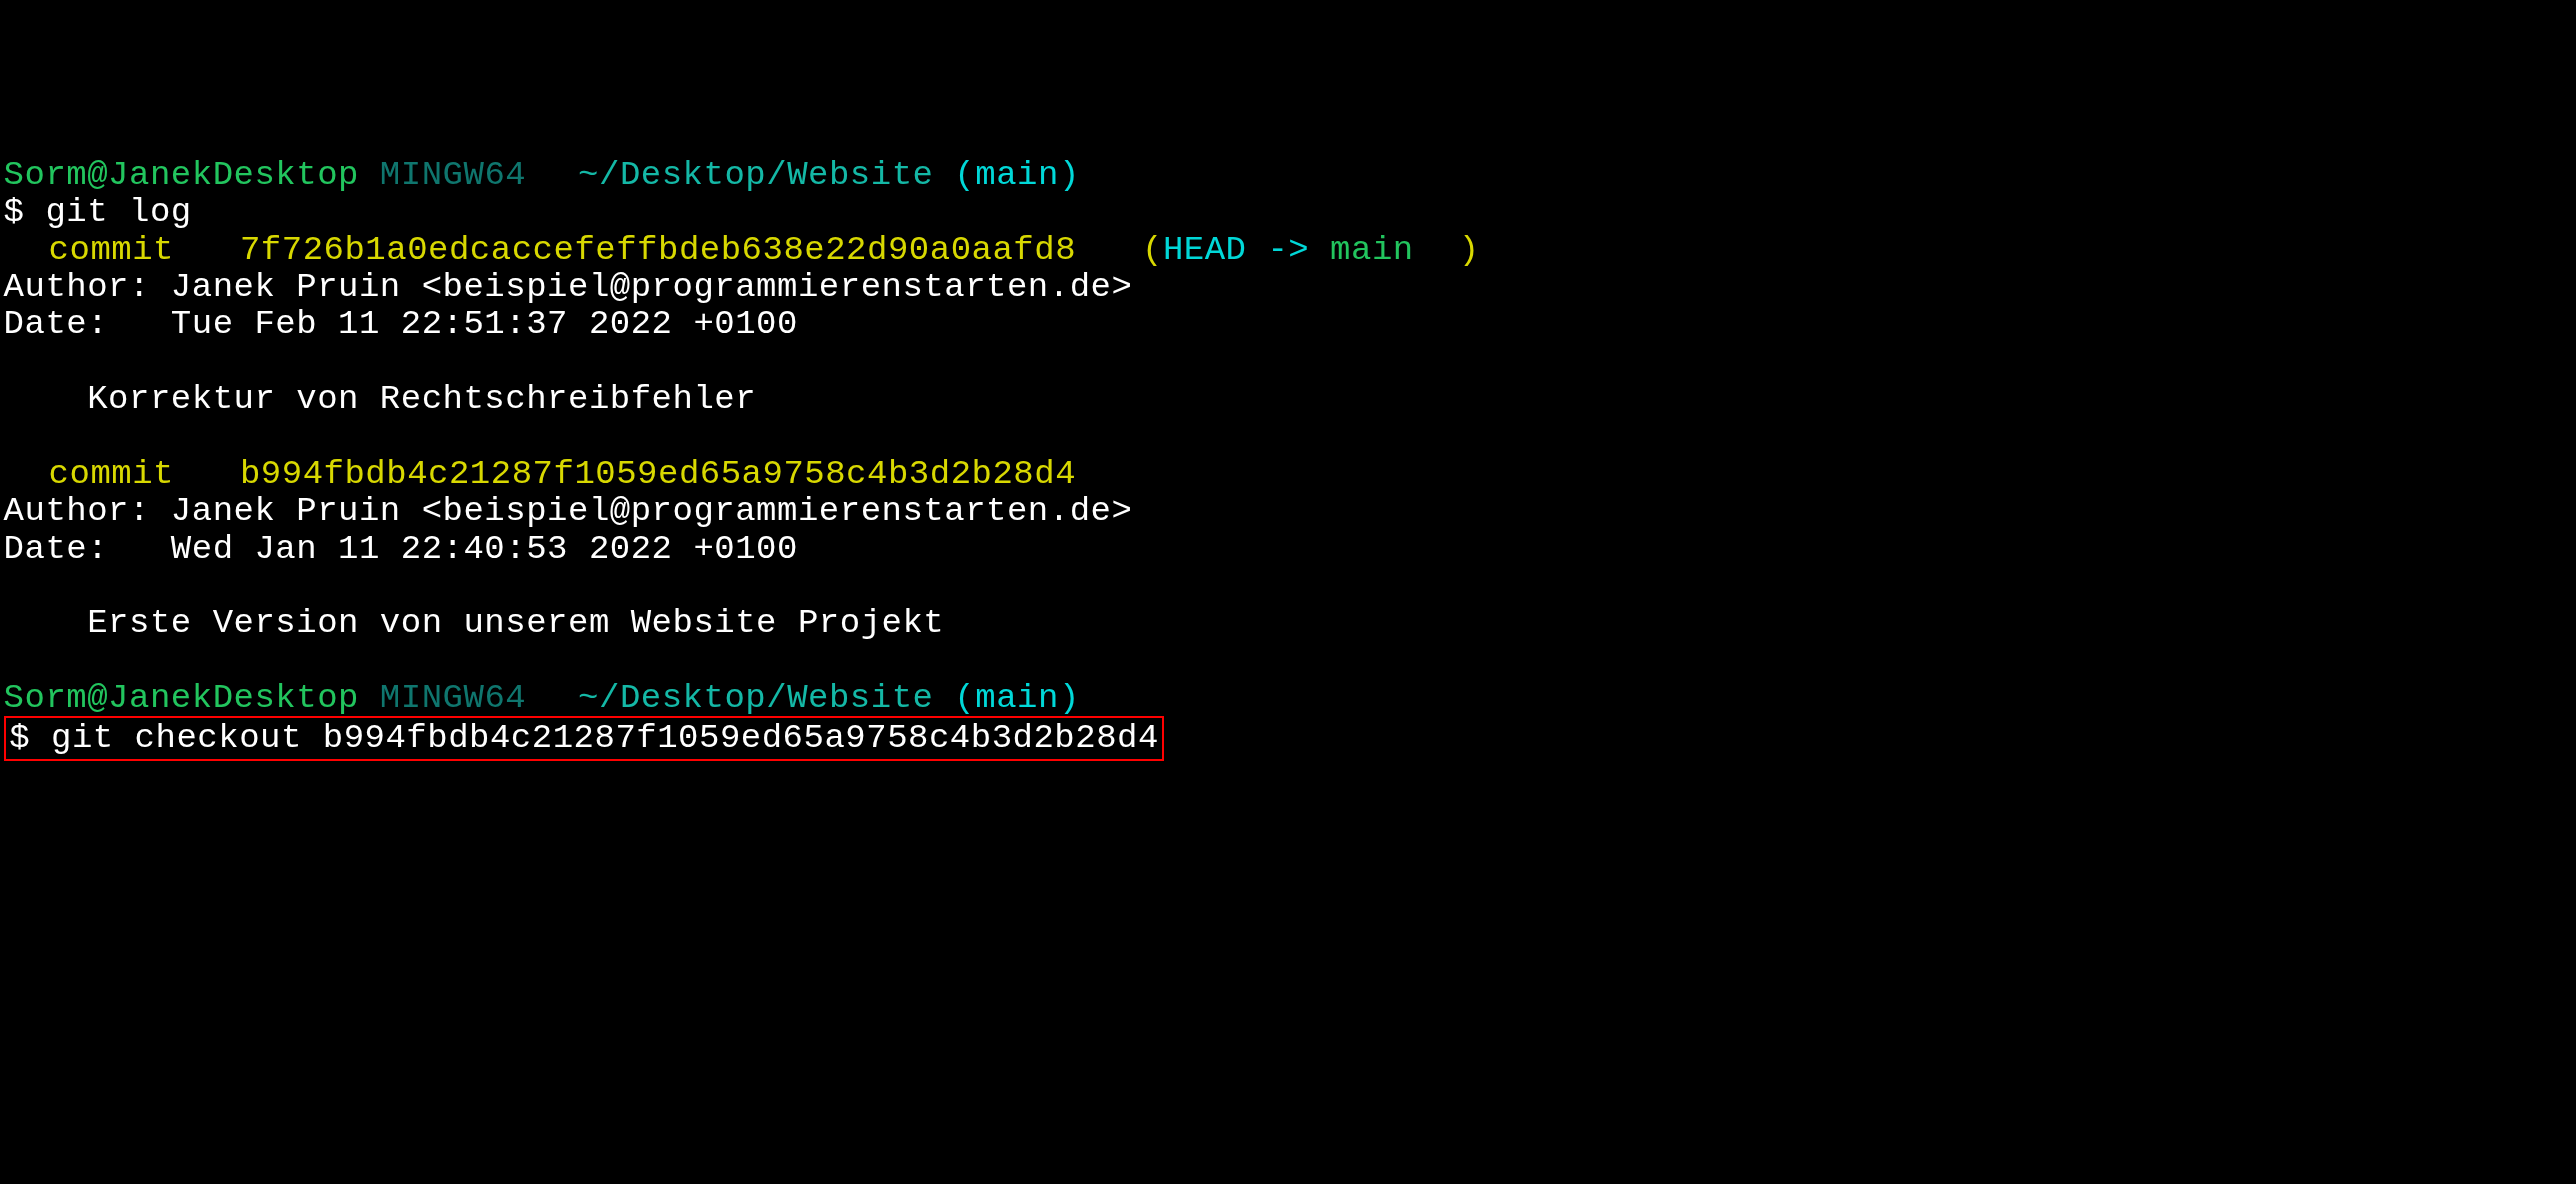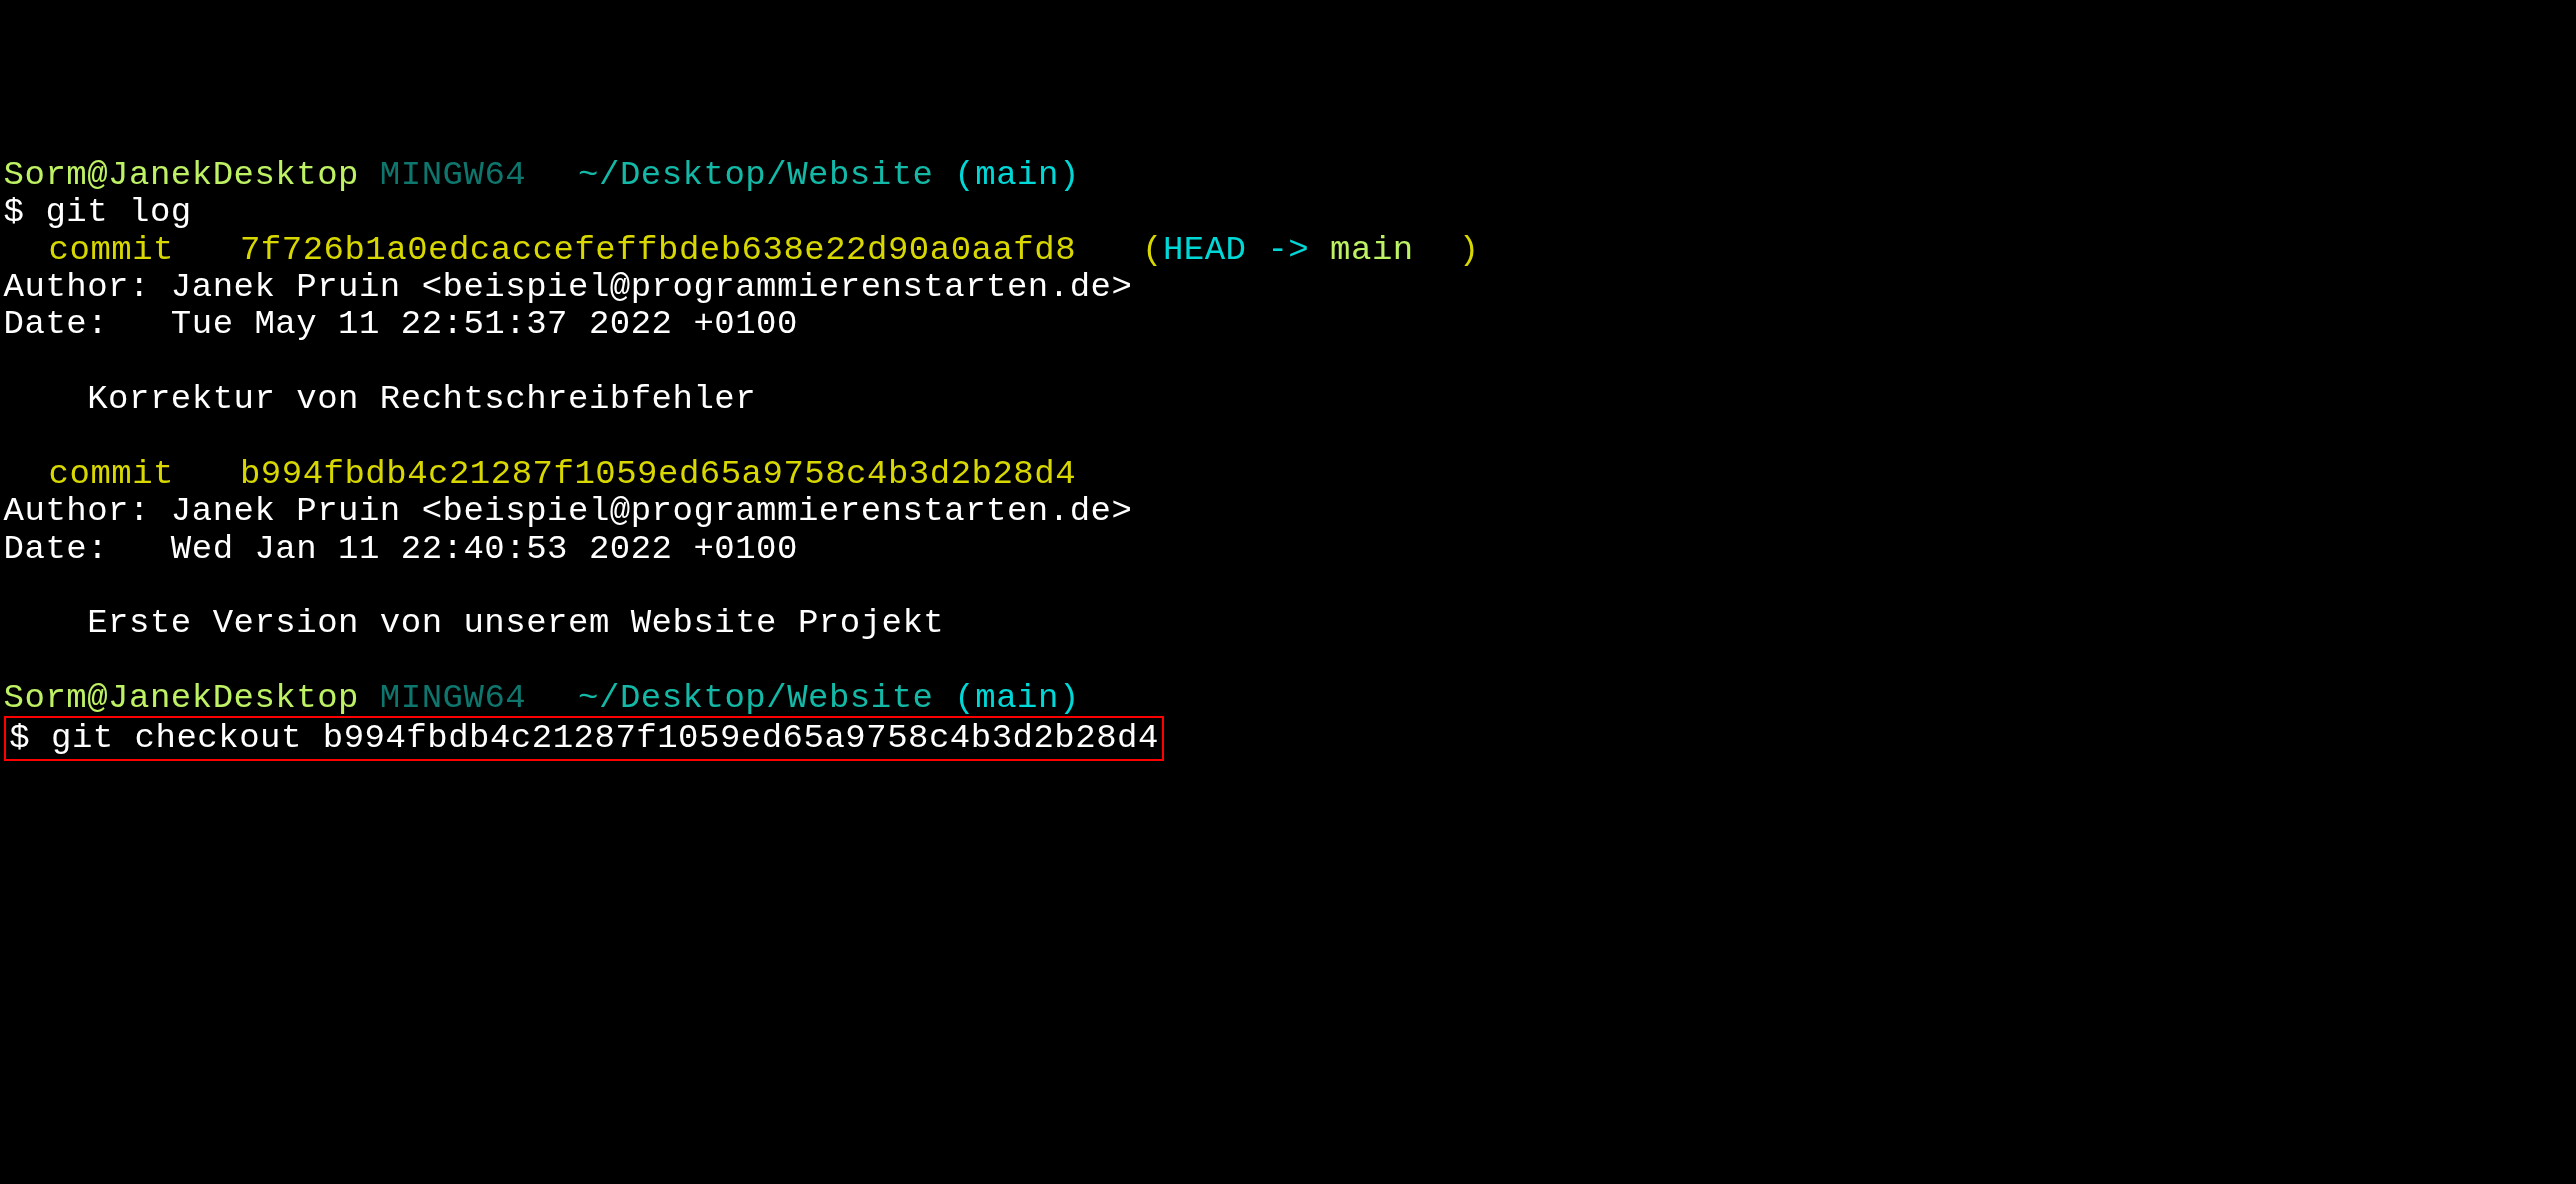"Sorm@JanekDesktop" .green { color: #bef264 -> #22c55e }
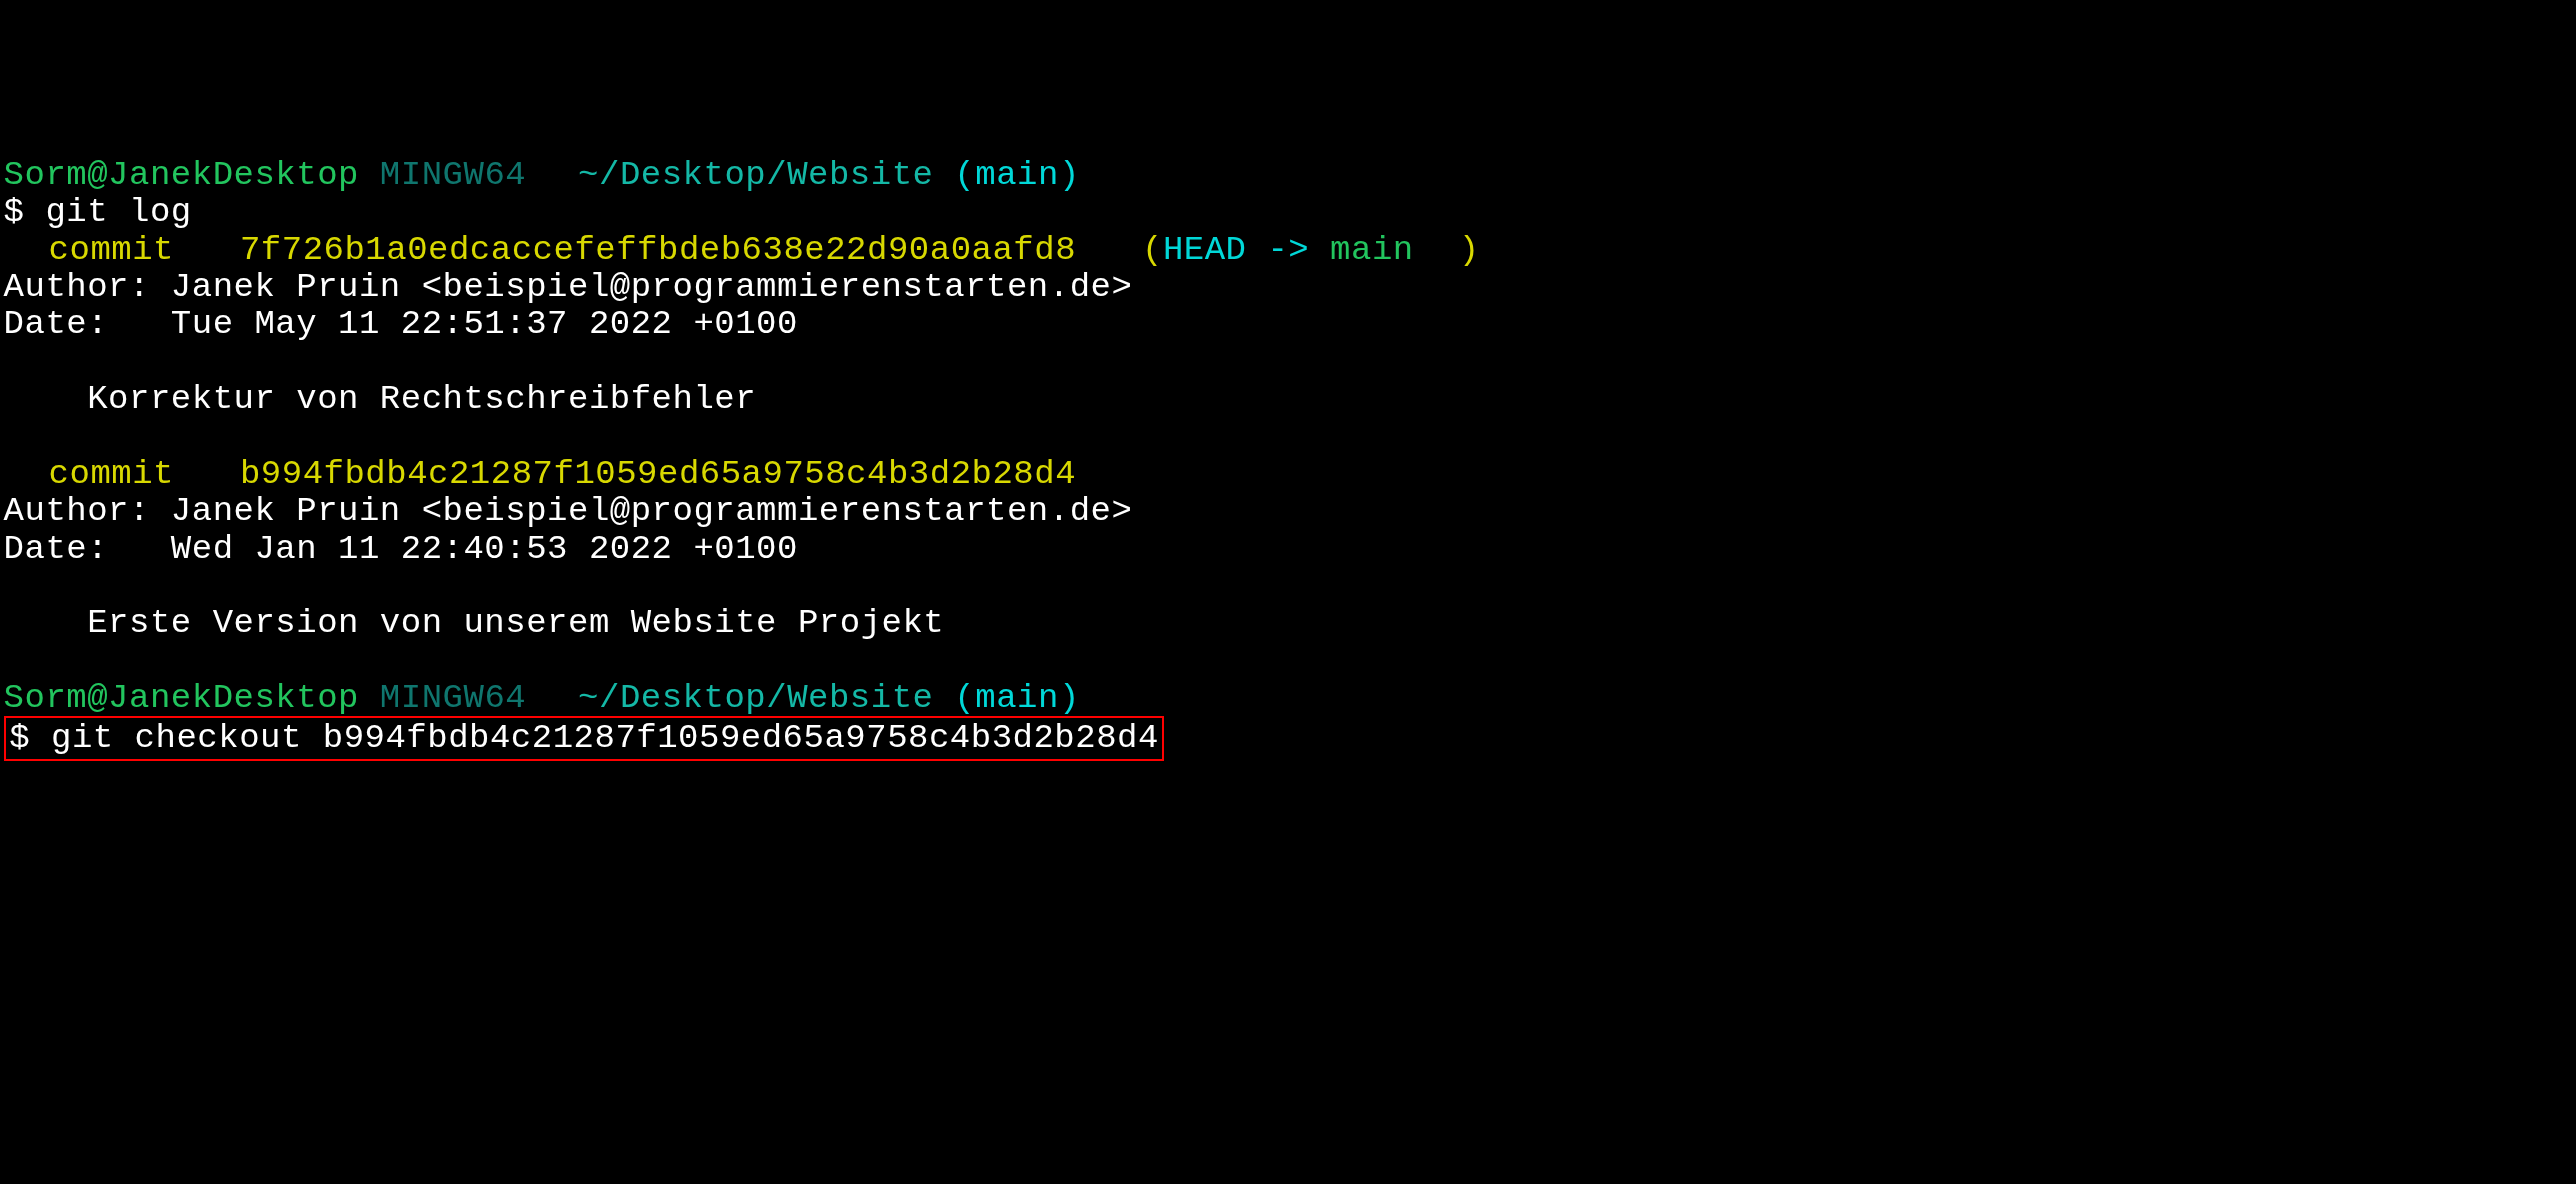"Date: Tue May 11 22:51:37" span.white { text: May -> Feb }
